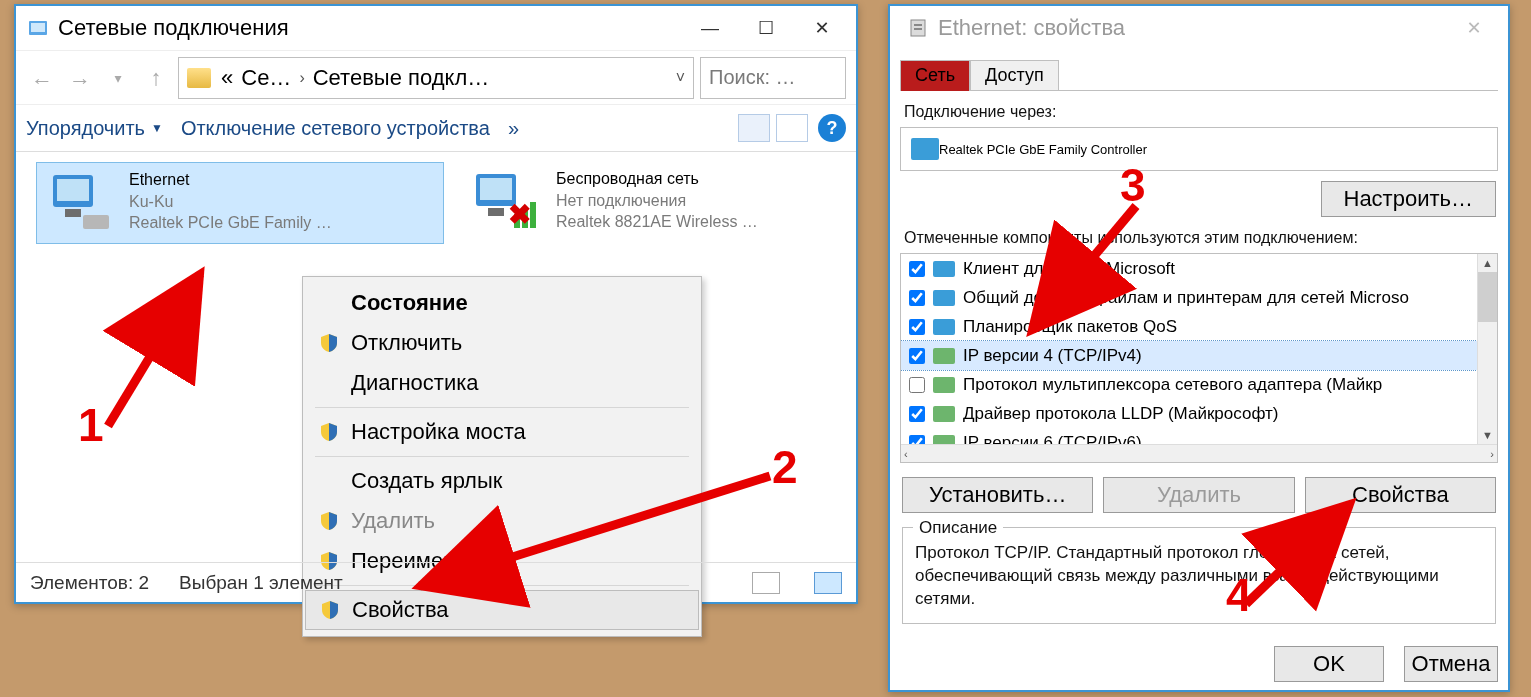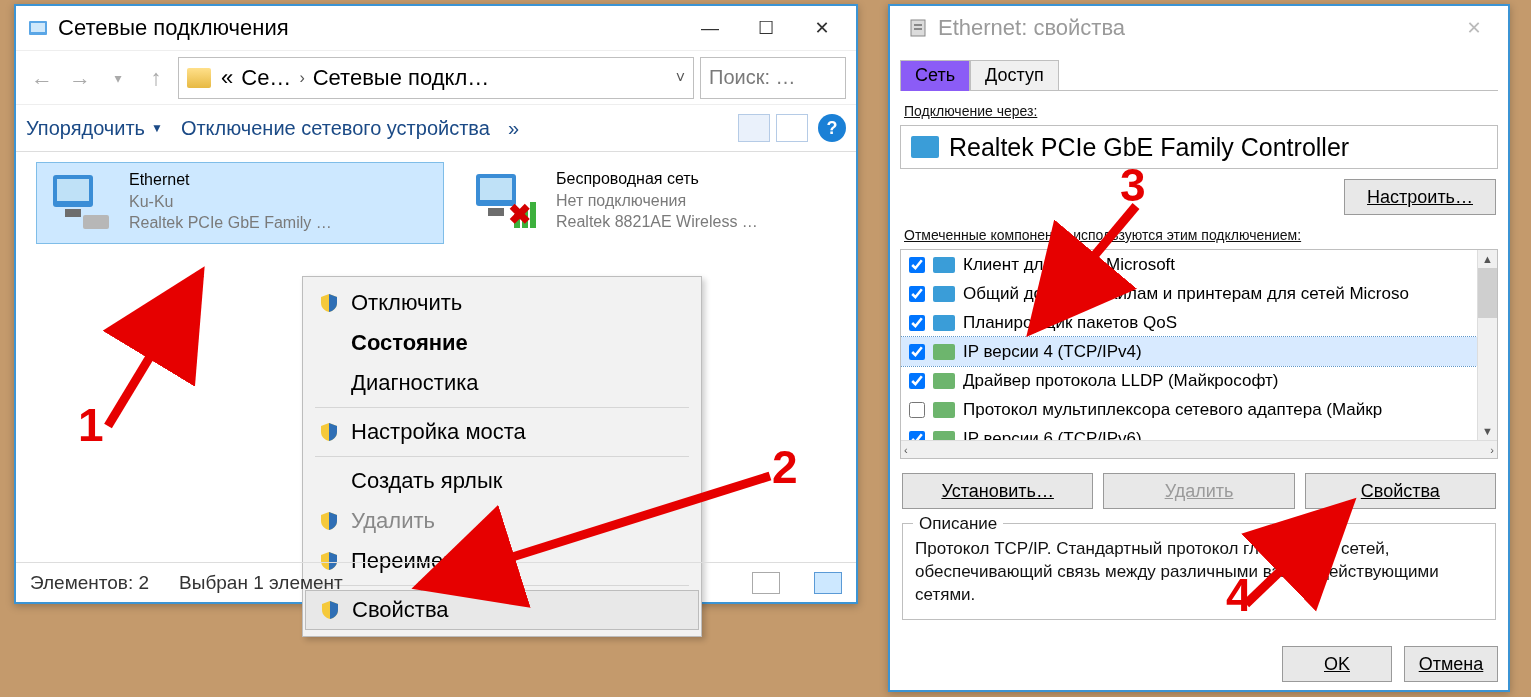"Сеть" .tab { background: #8b5cf6 -> #b91c1c }
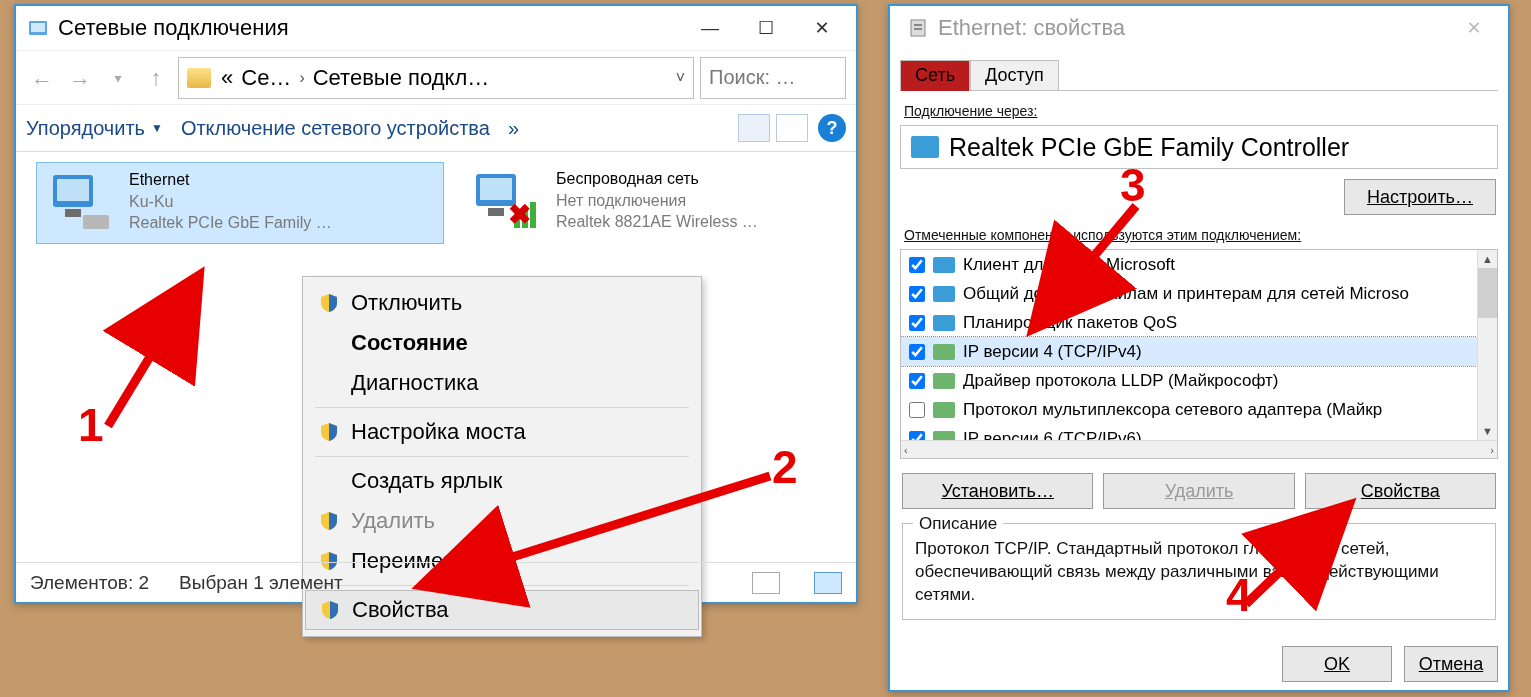"Подключение через:" .lbl { font-size: 14px -> 16px; text-decoration: underline -> none }
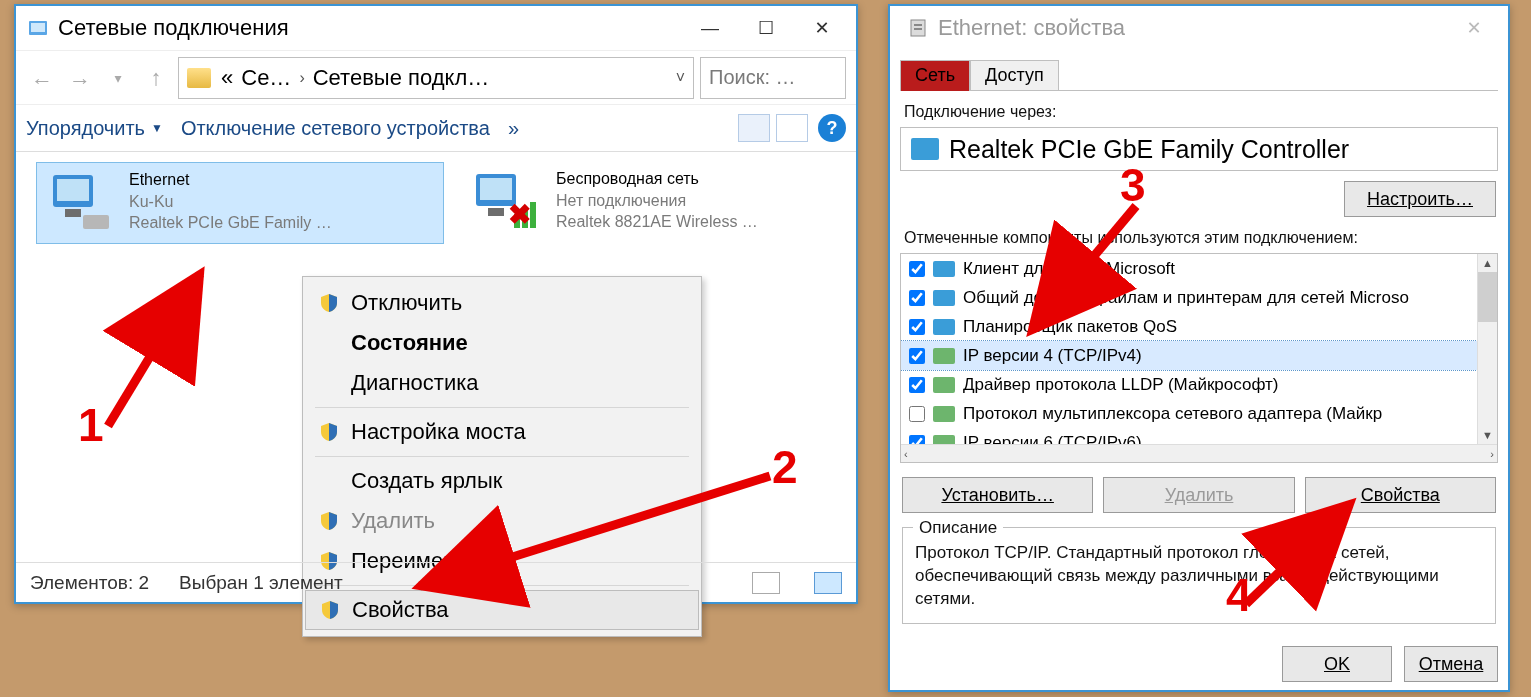"Realtek PCIe GbE Family Controller" .adapterbox { font-size: 25px -> 13px; gap: 10px -> none }
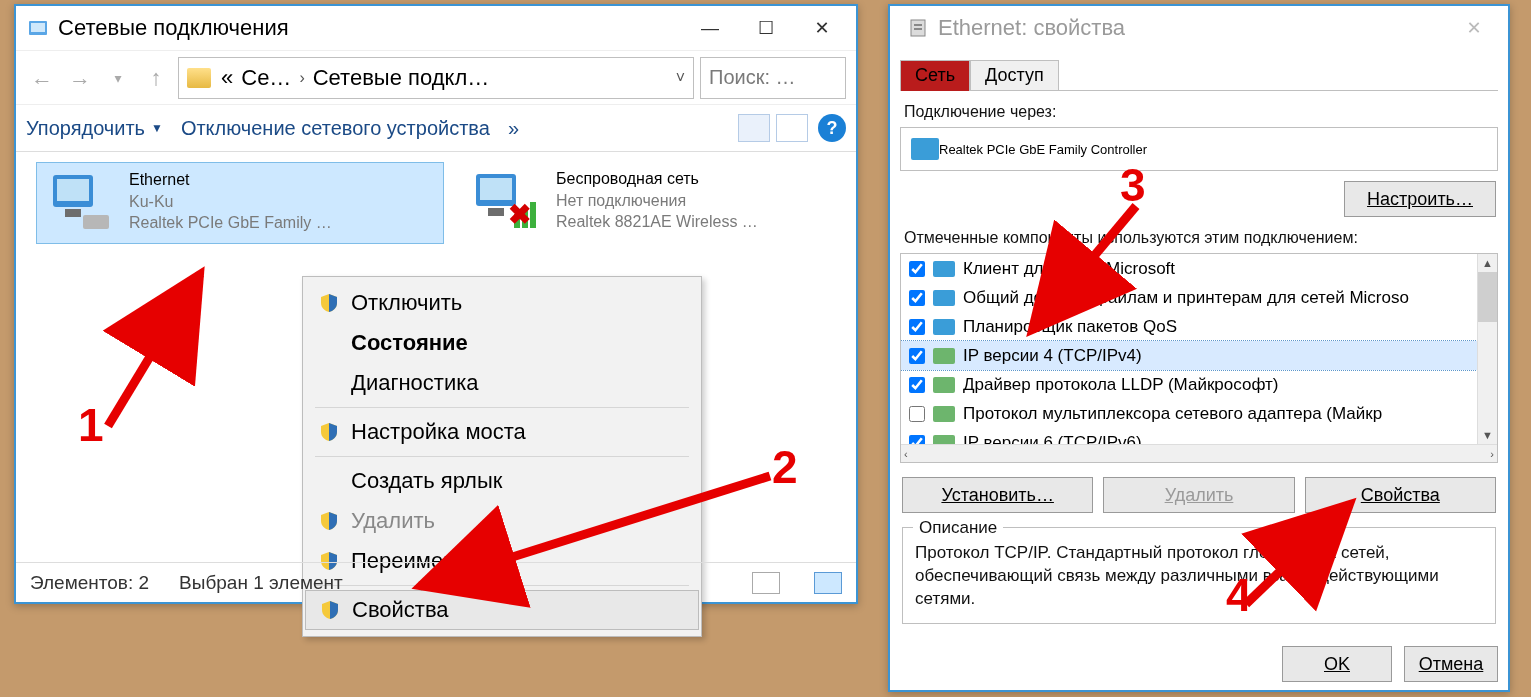"Настроить…" .btn { font-size: 18px -> 22px; text-decoration: underline -> none }
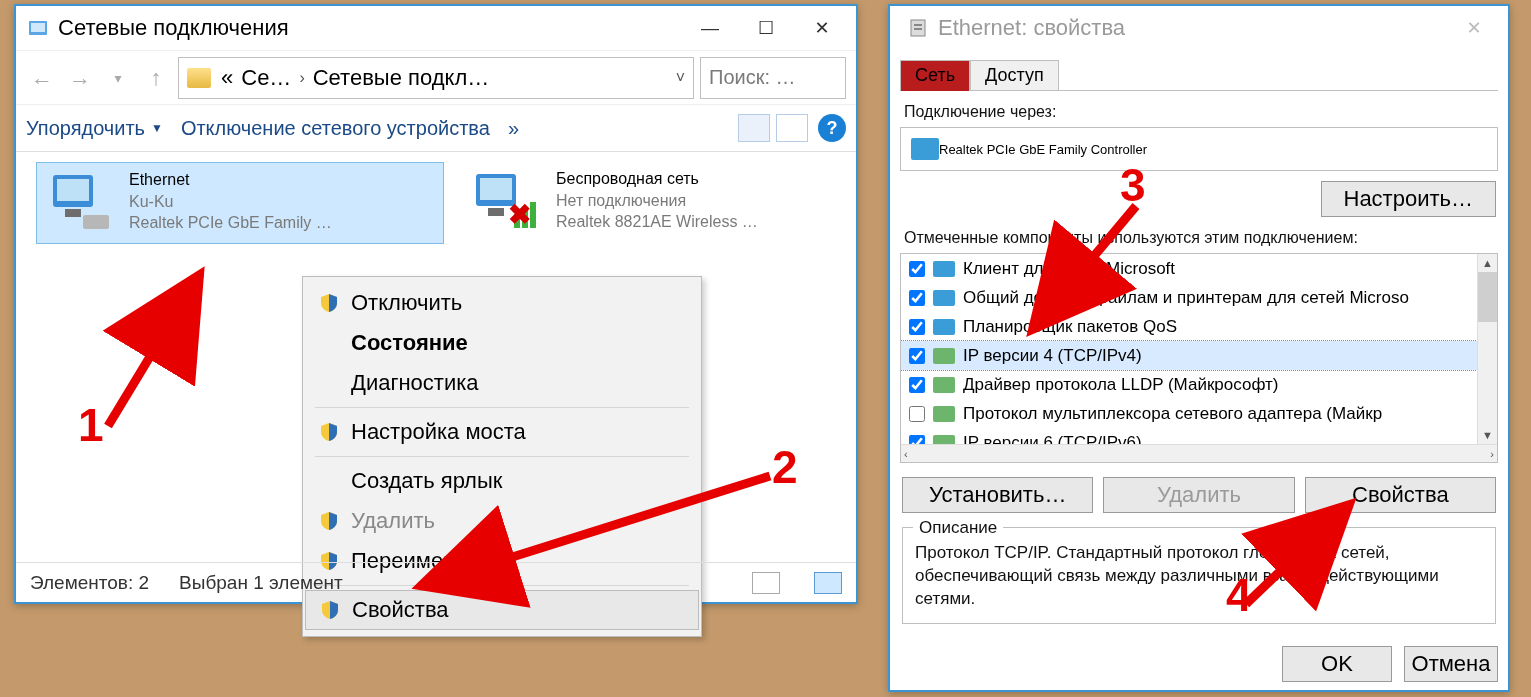"Отключить" div.m { order: before "Состояние" -> after "Состояние" }
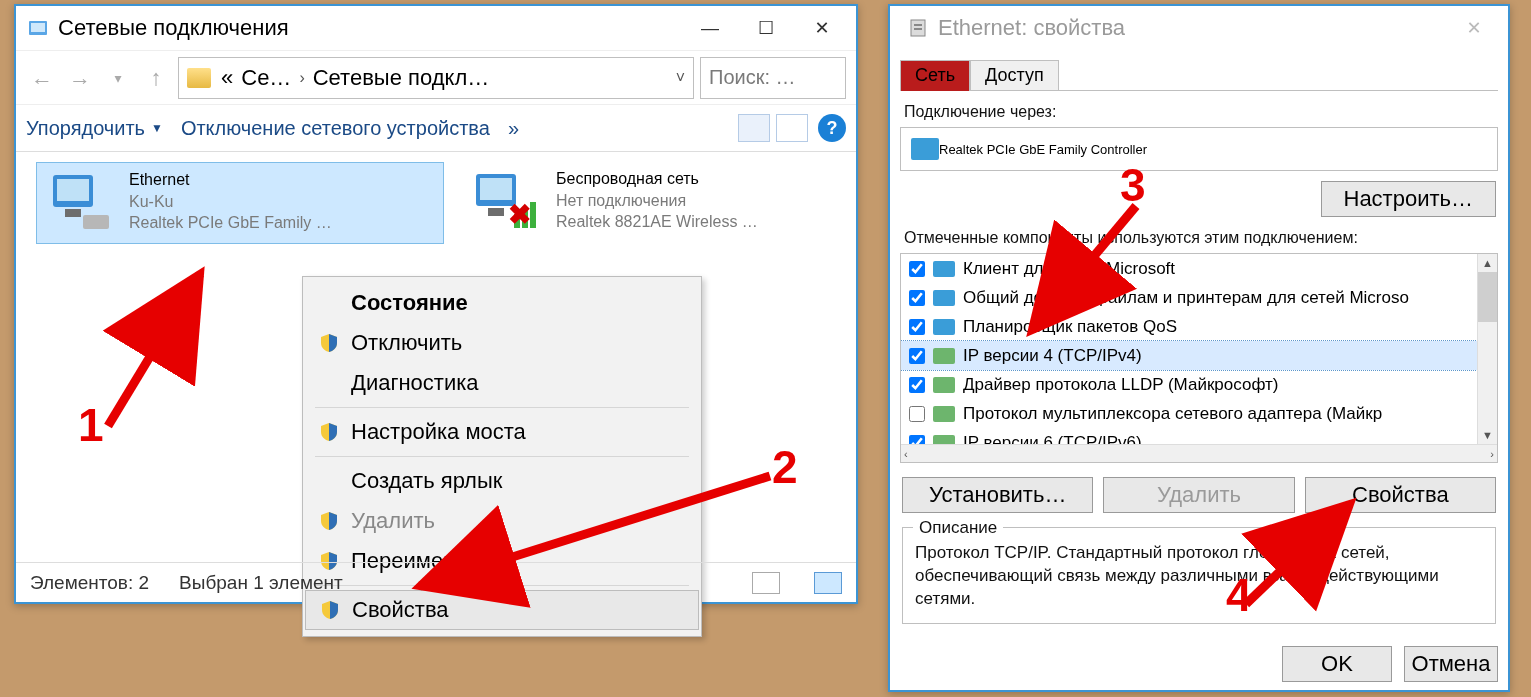"Драйвер протокола LLDP (Майкрософт)" div.row { order: before "Протокол мультиплексора сетевого" -> after "Протокол мультиплексора сетевого" }
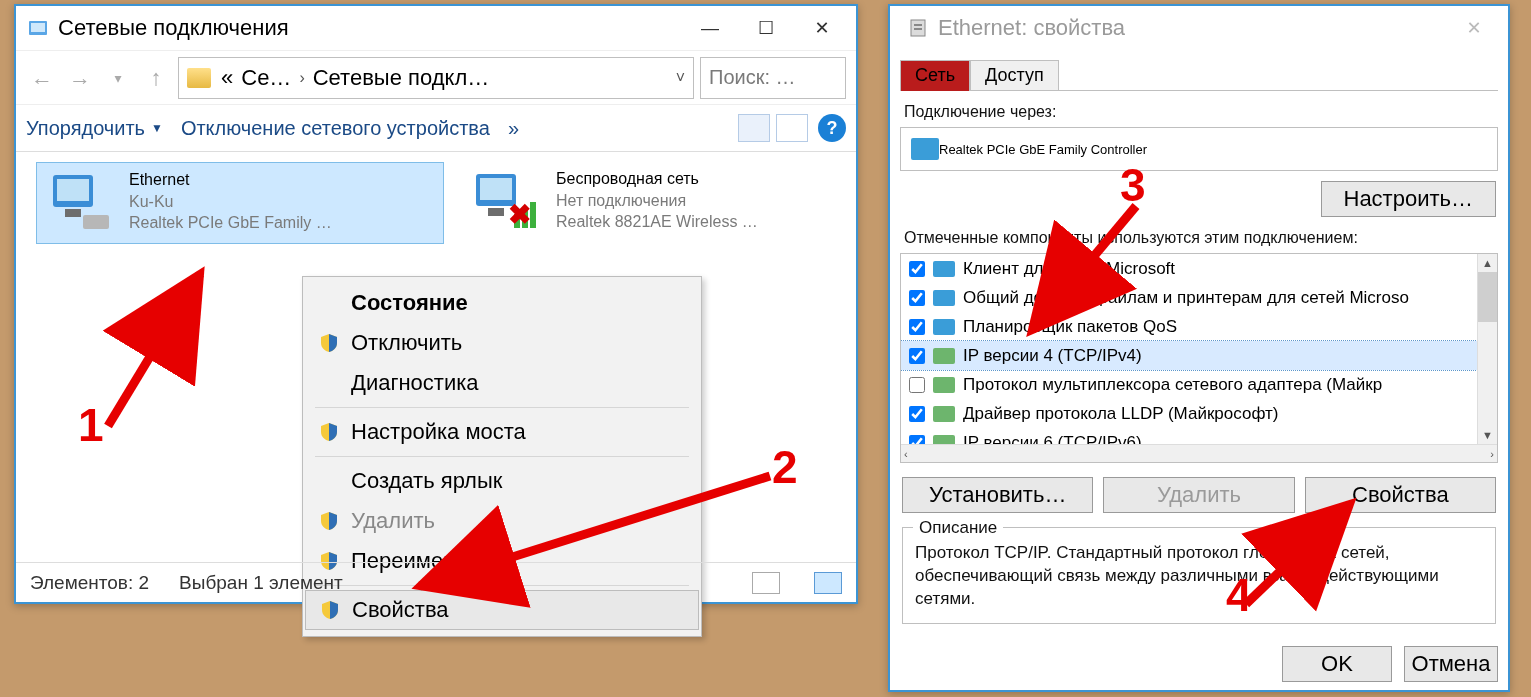"OK" .dlgbtns { gap: 12px -> 20px }
